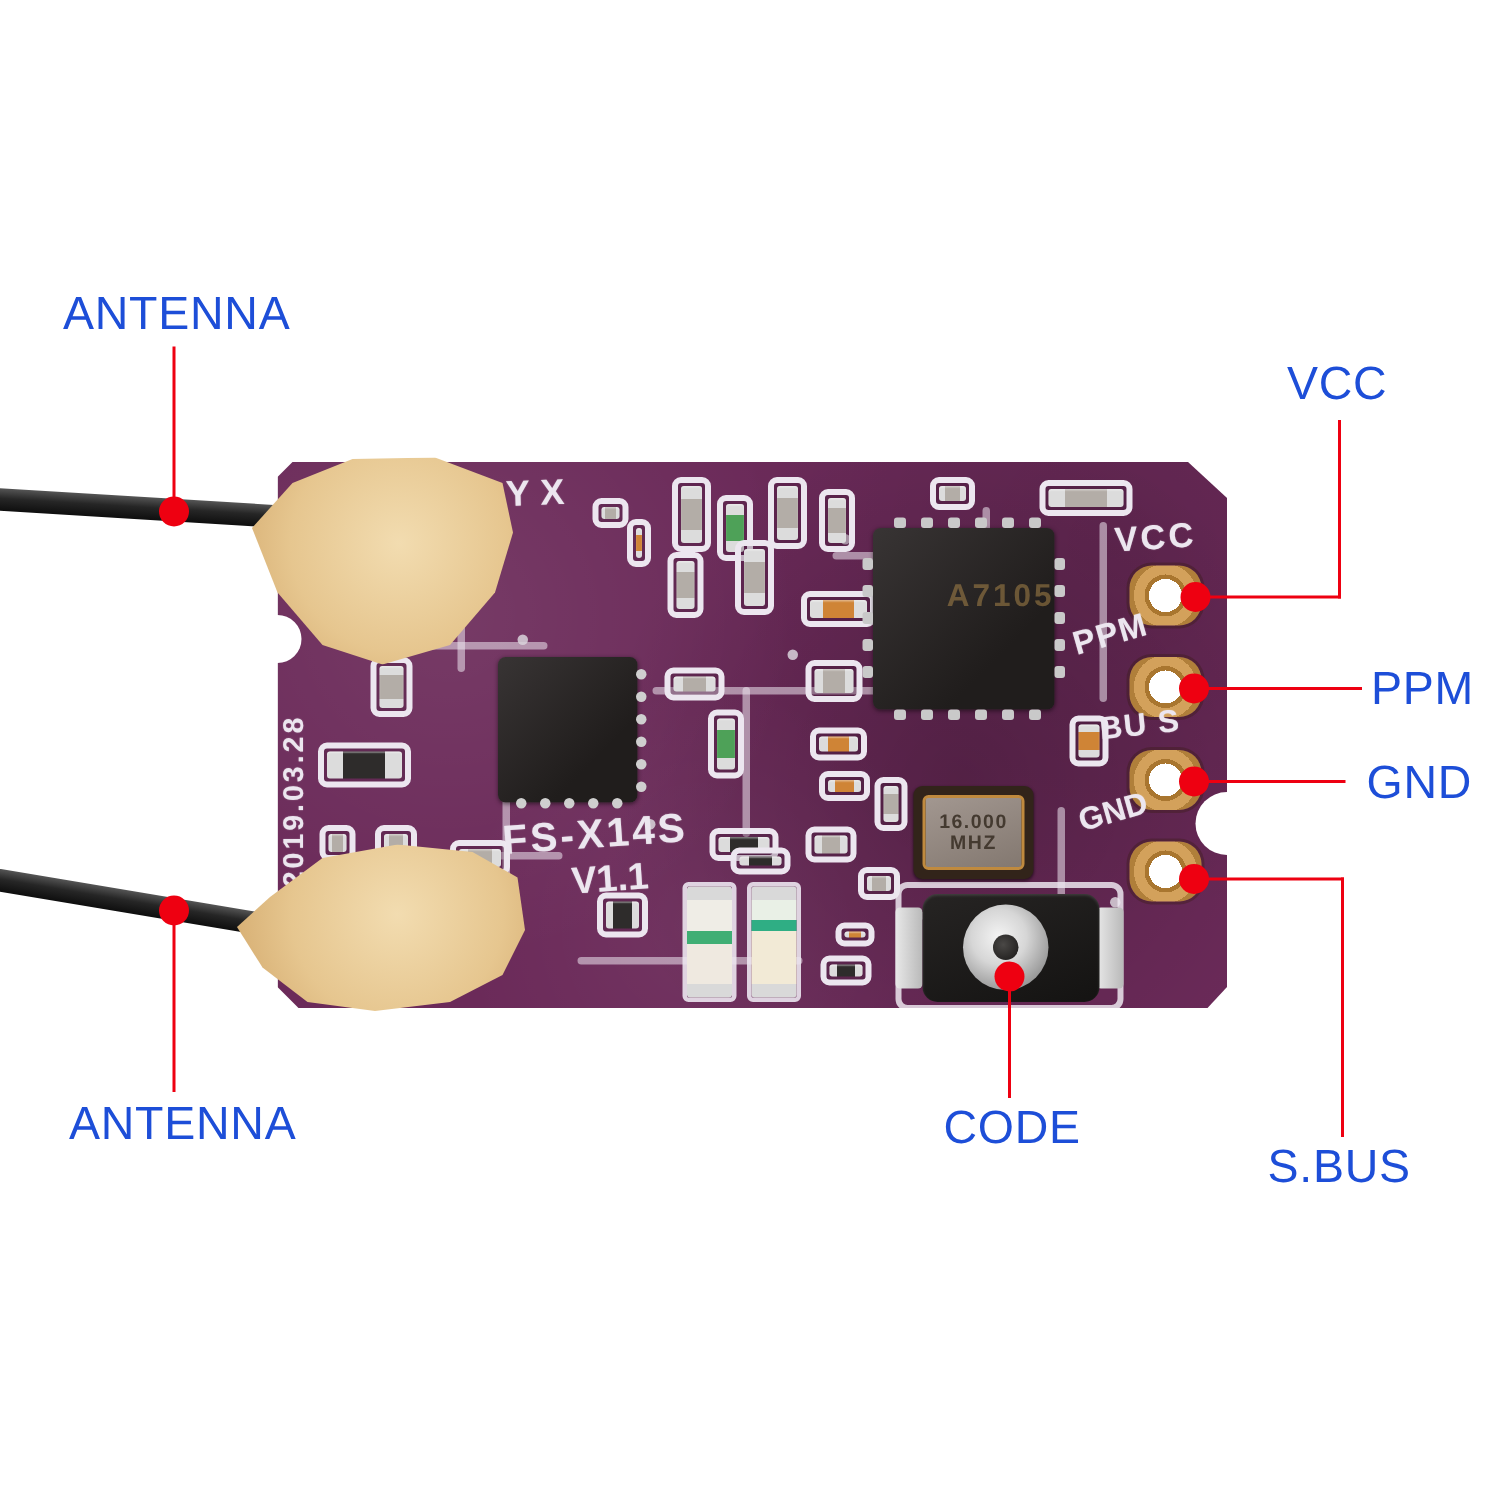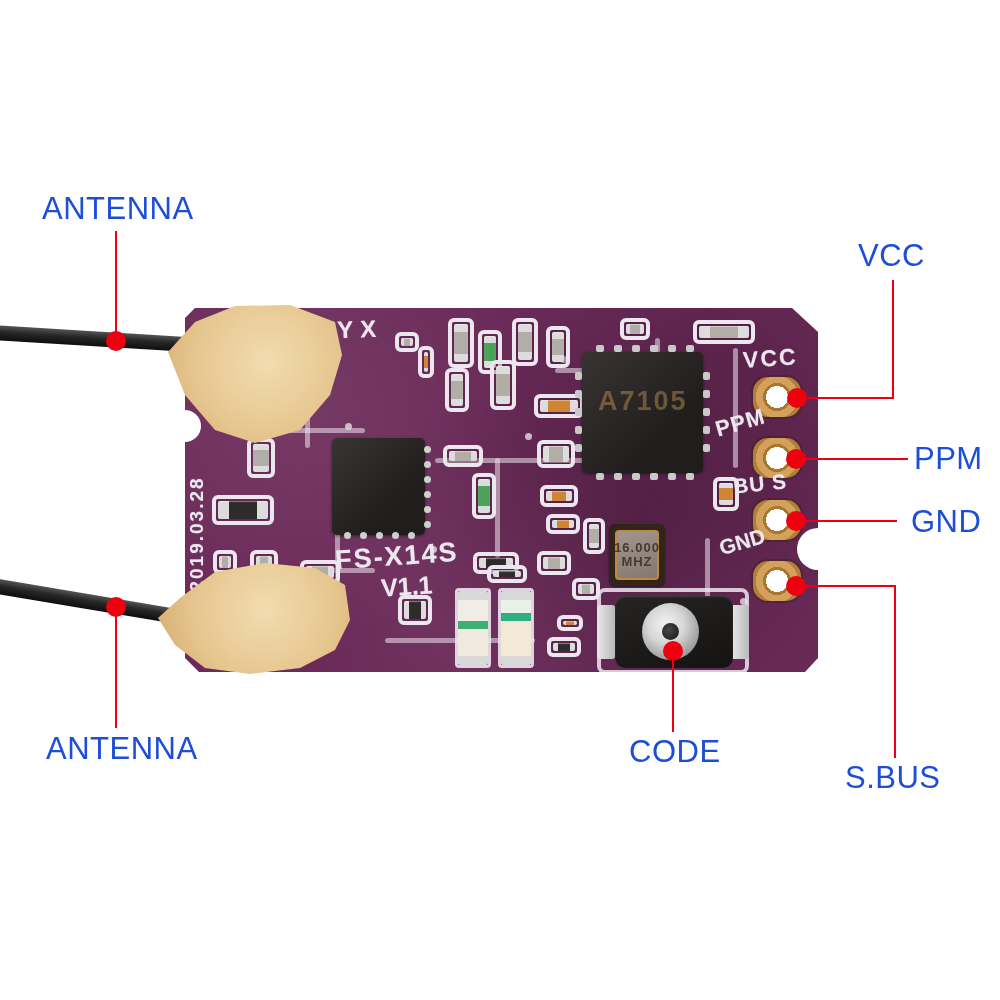"A7105" .chip-mark { font-size: 27px -> 21px; text-align: left -> right }
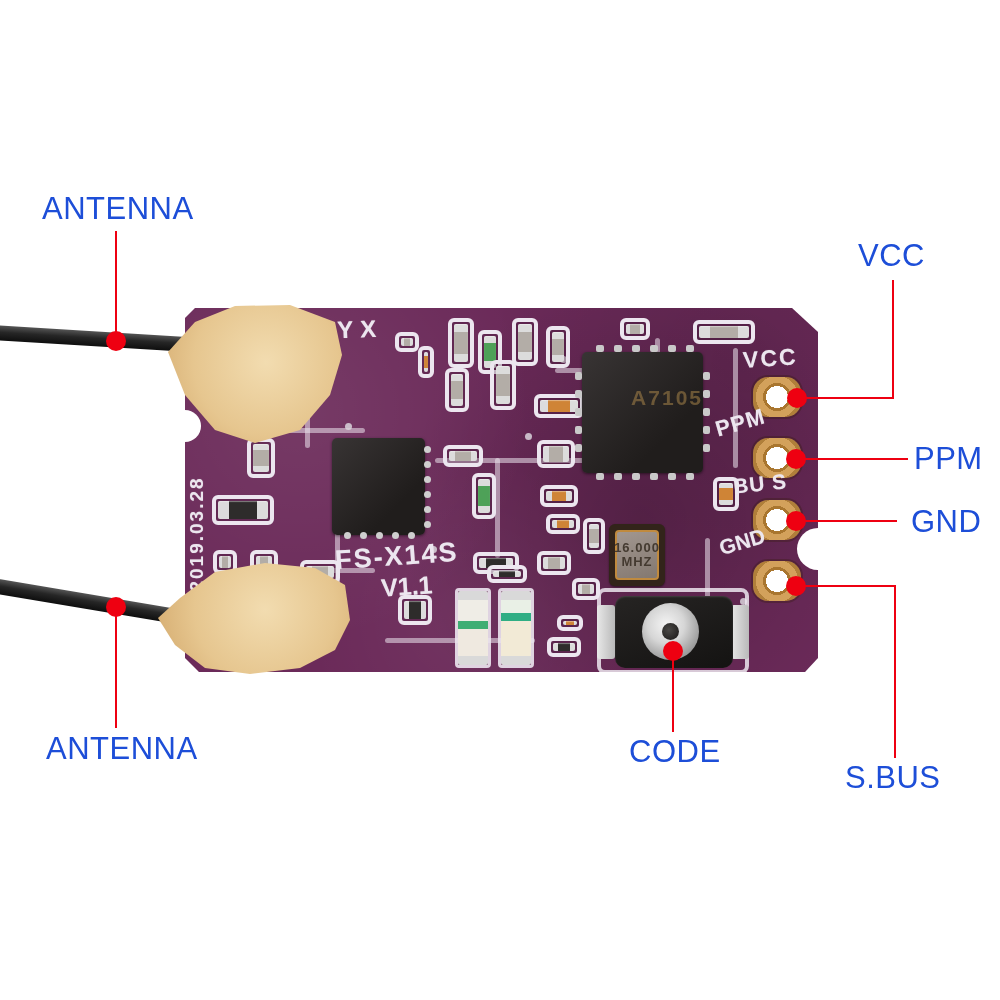"16.000" .crystal { width: 56px -> 80px }
